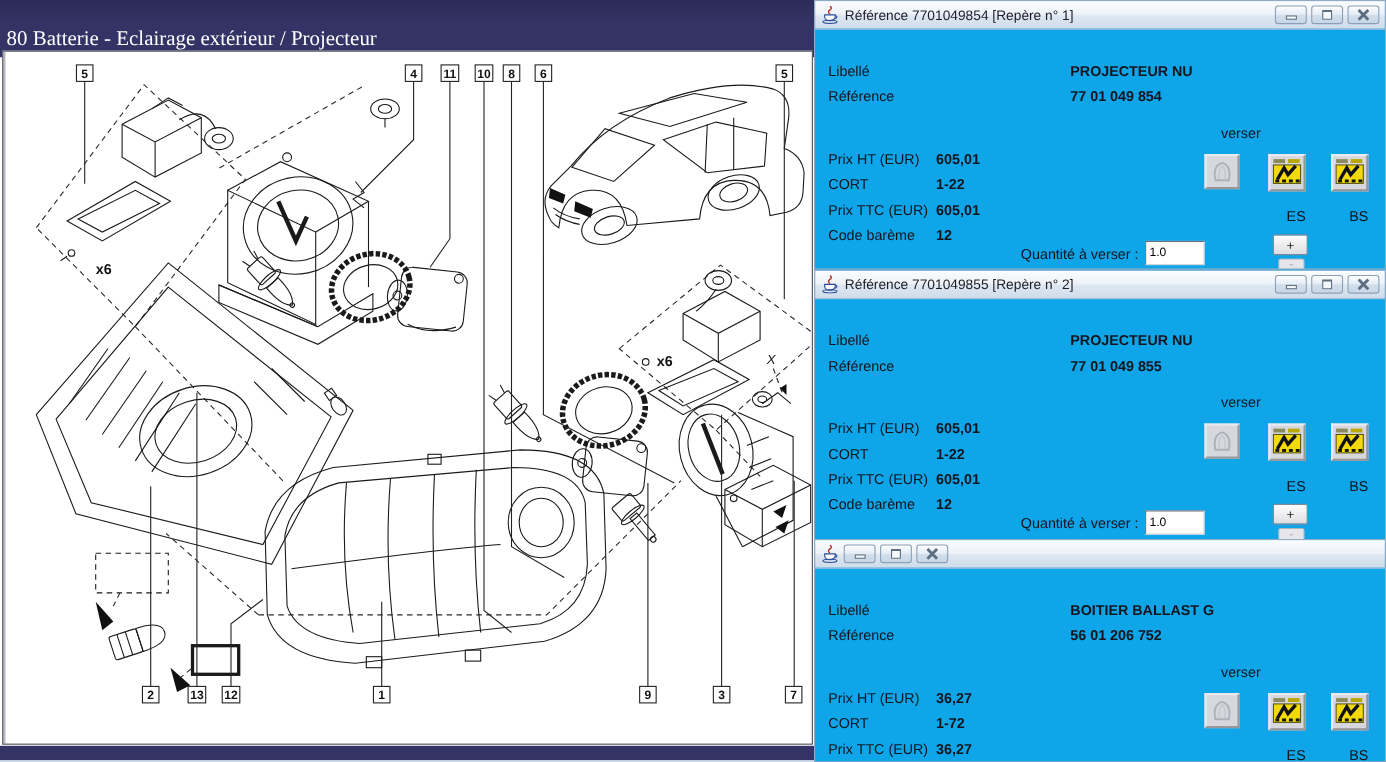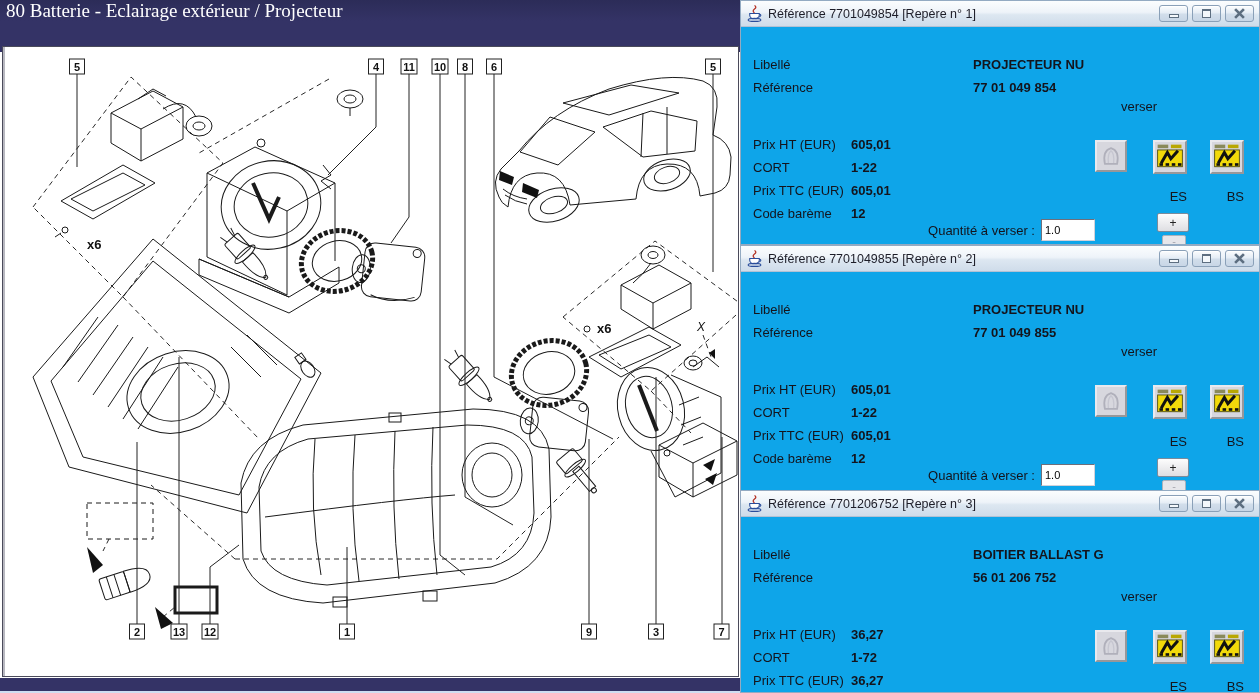"80 Batterie - Eclairage extérieur" .page-header { align-items: none -> flex-end }
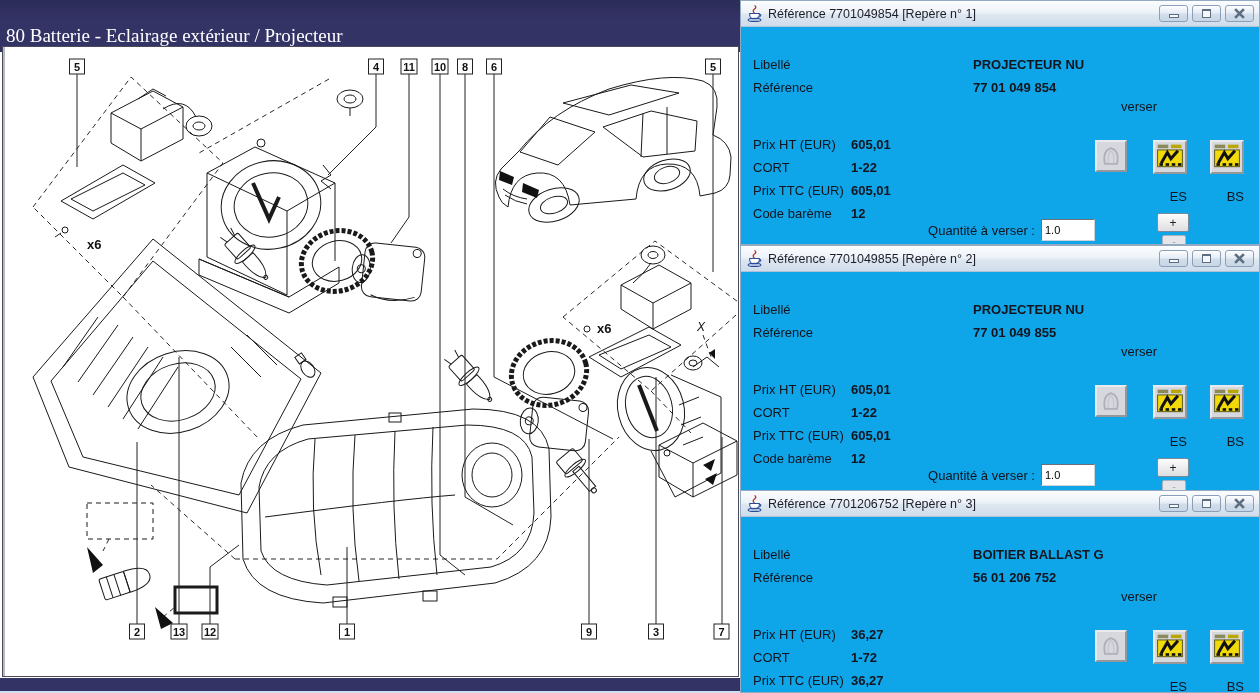"verser" .verser { text-align: center -> none; top: 72px -> 86px }
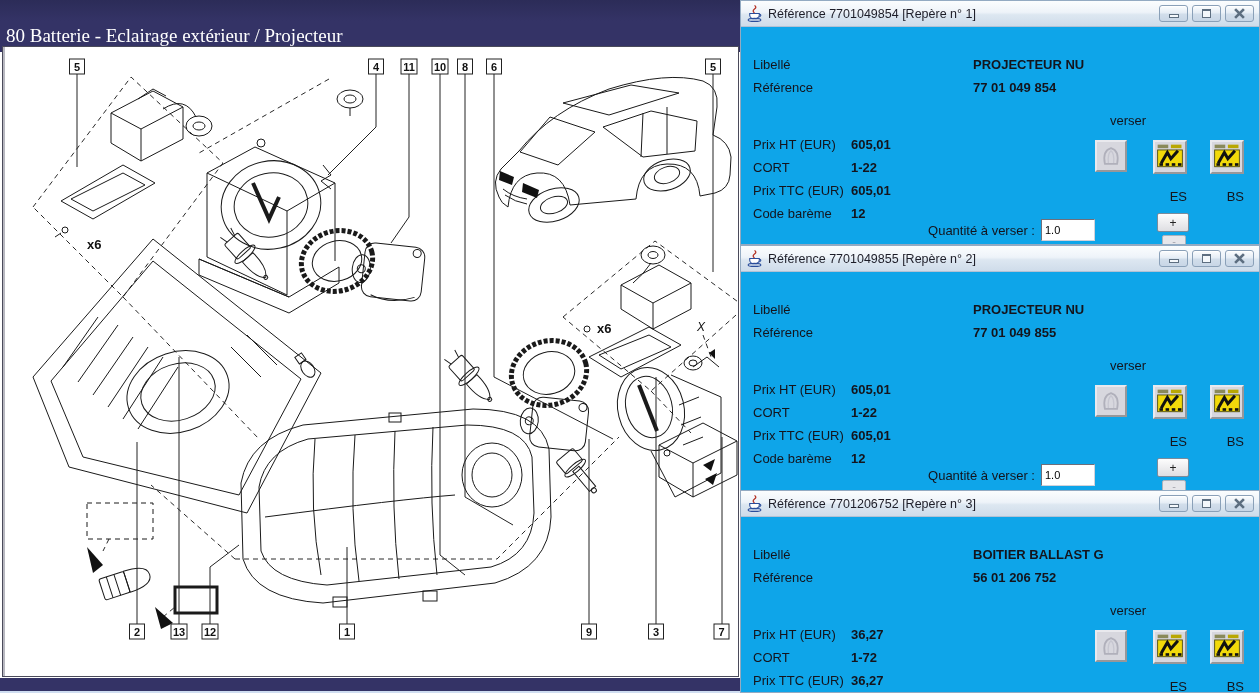"Référence 7701206752 [Repère n° 3]" span.ttext { html: <span>Référence 7701206752 [Repère n° 3]</span> -> none }
